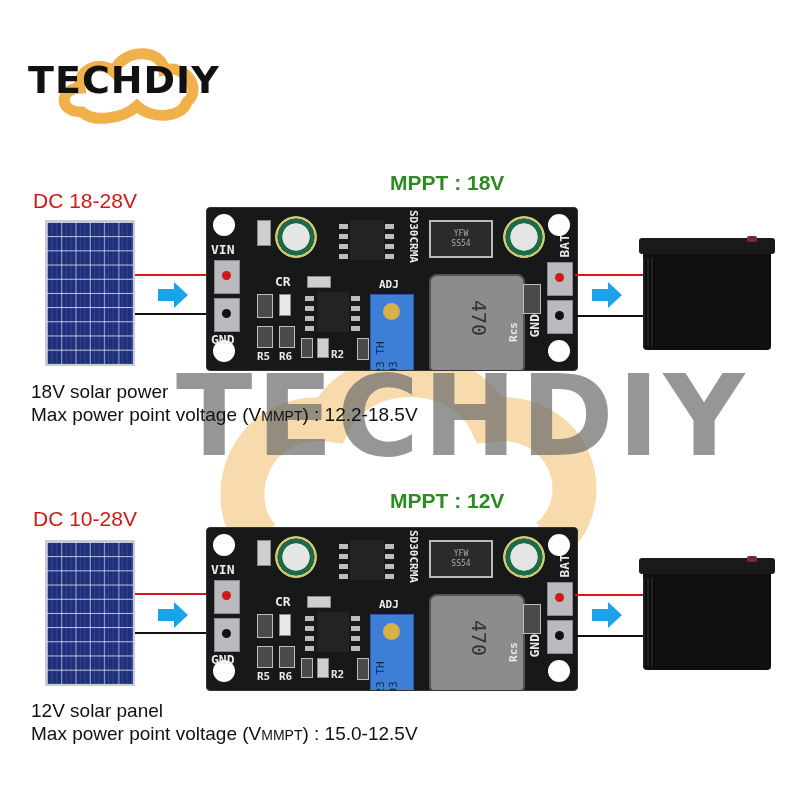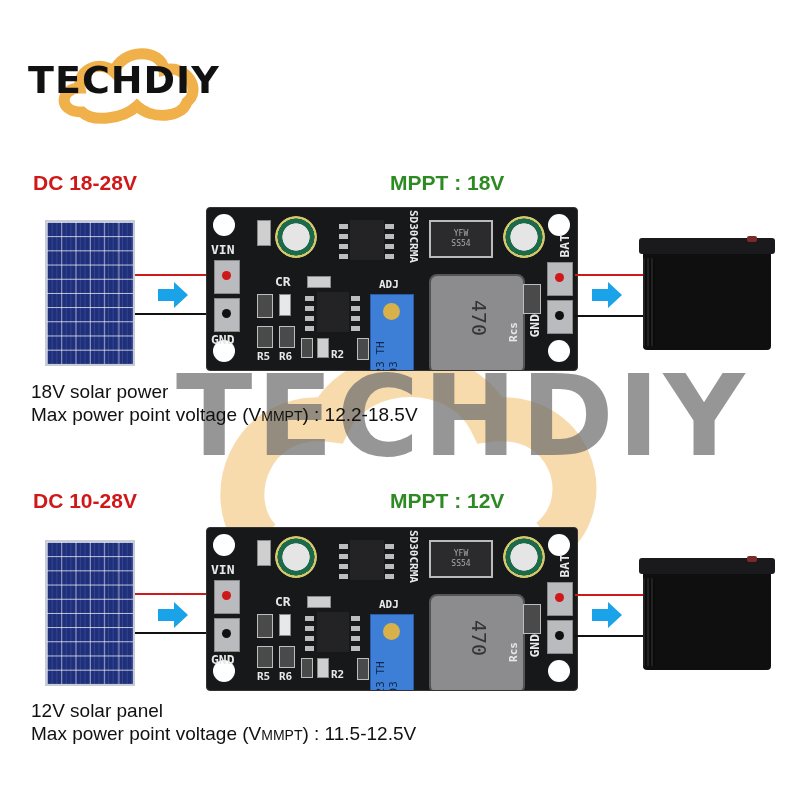"DC 18-28V" .hdr-red { font-weight: bold -> normal; margin-top: none -> 18px }
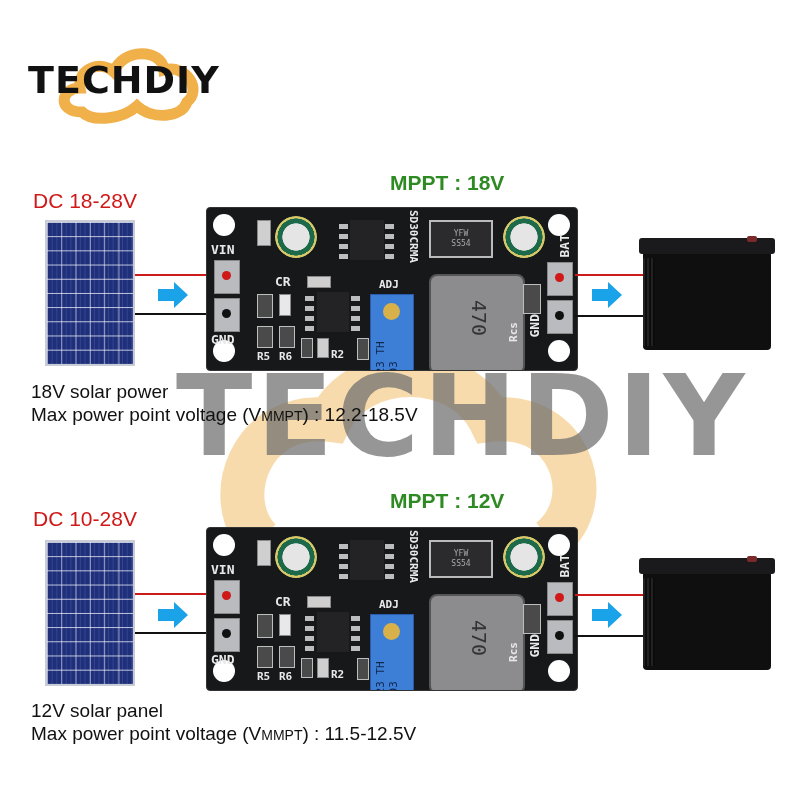") : 11.5-12.5V" span { text: 11.5-12.5V -> 15.0-12.5V }
